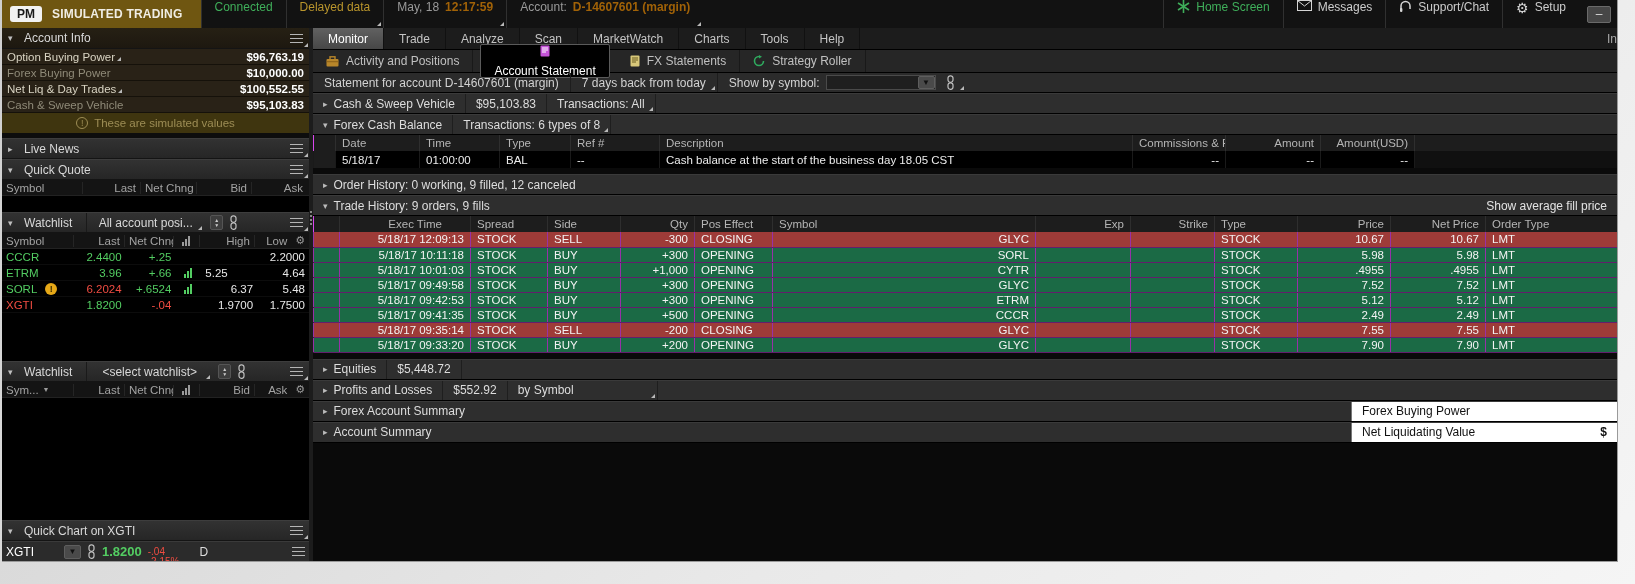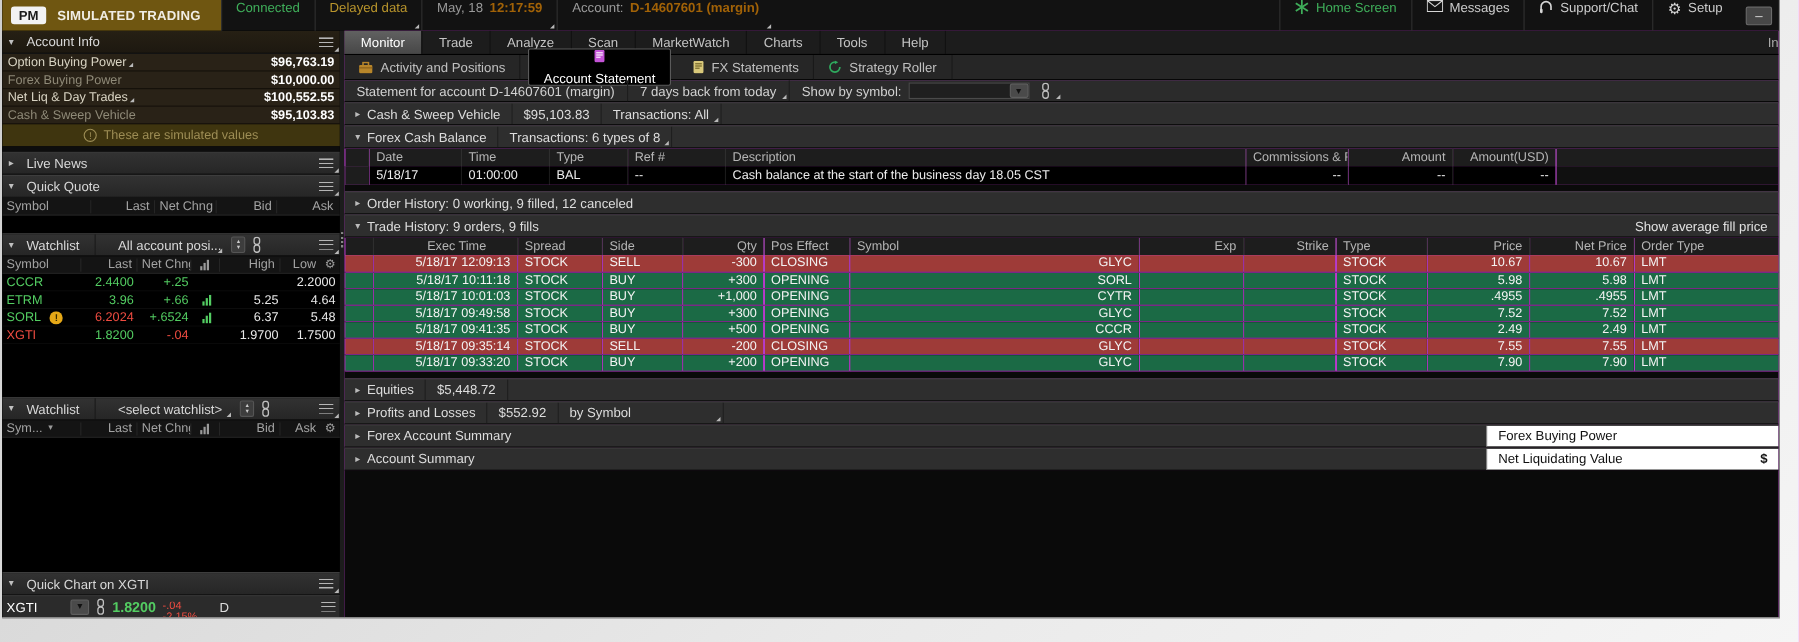"All account posi..." .hdr-seg { justify-content: none -> center }
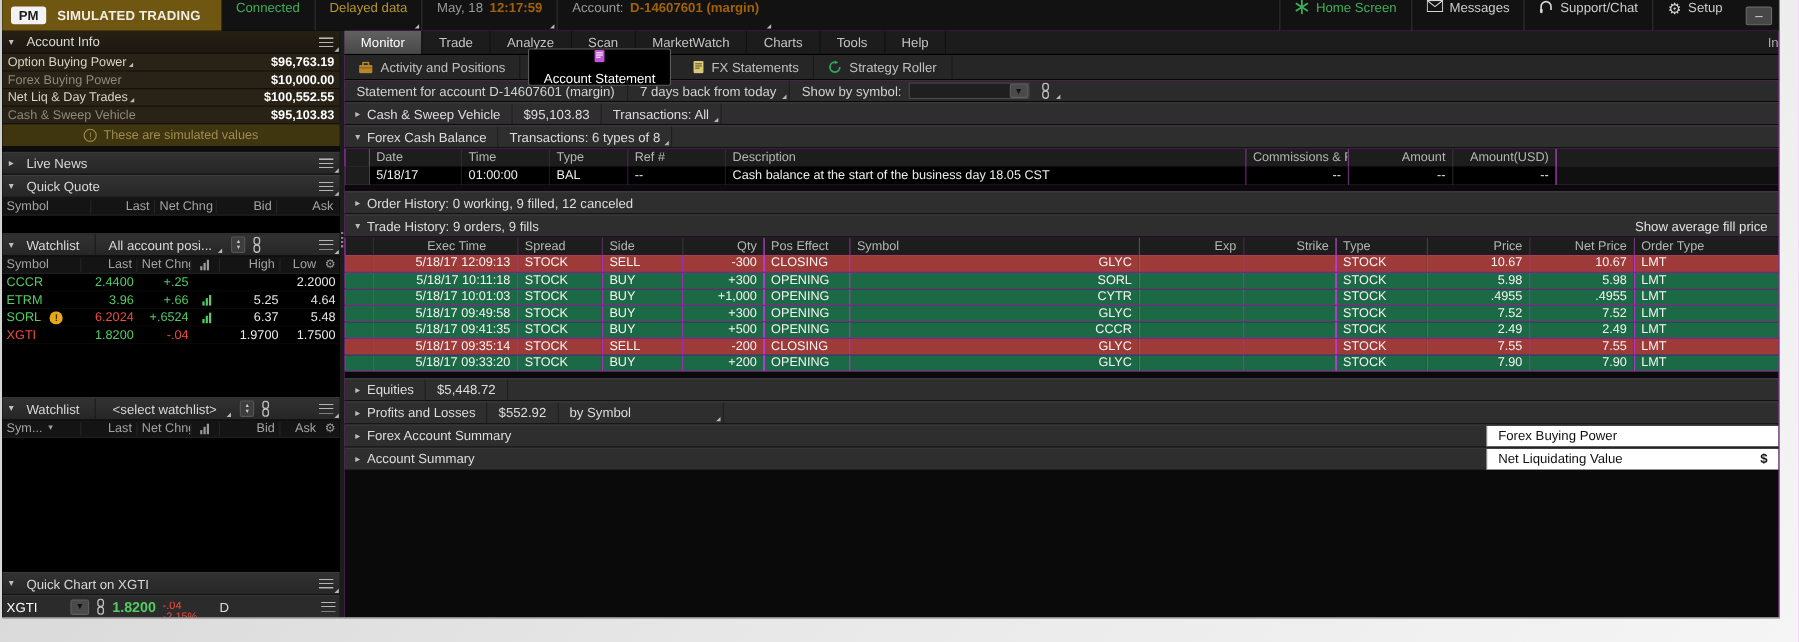"5.25" div { text-align: right -> left }
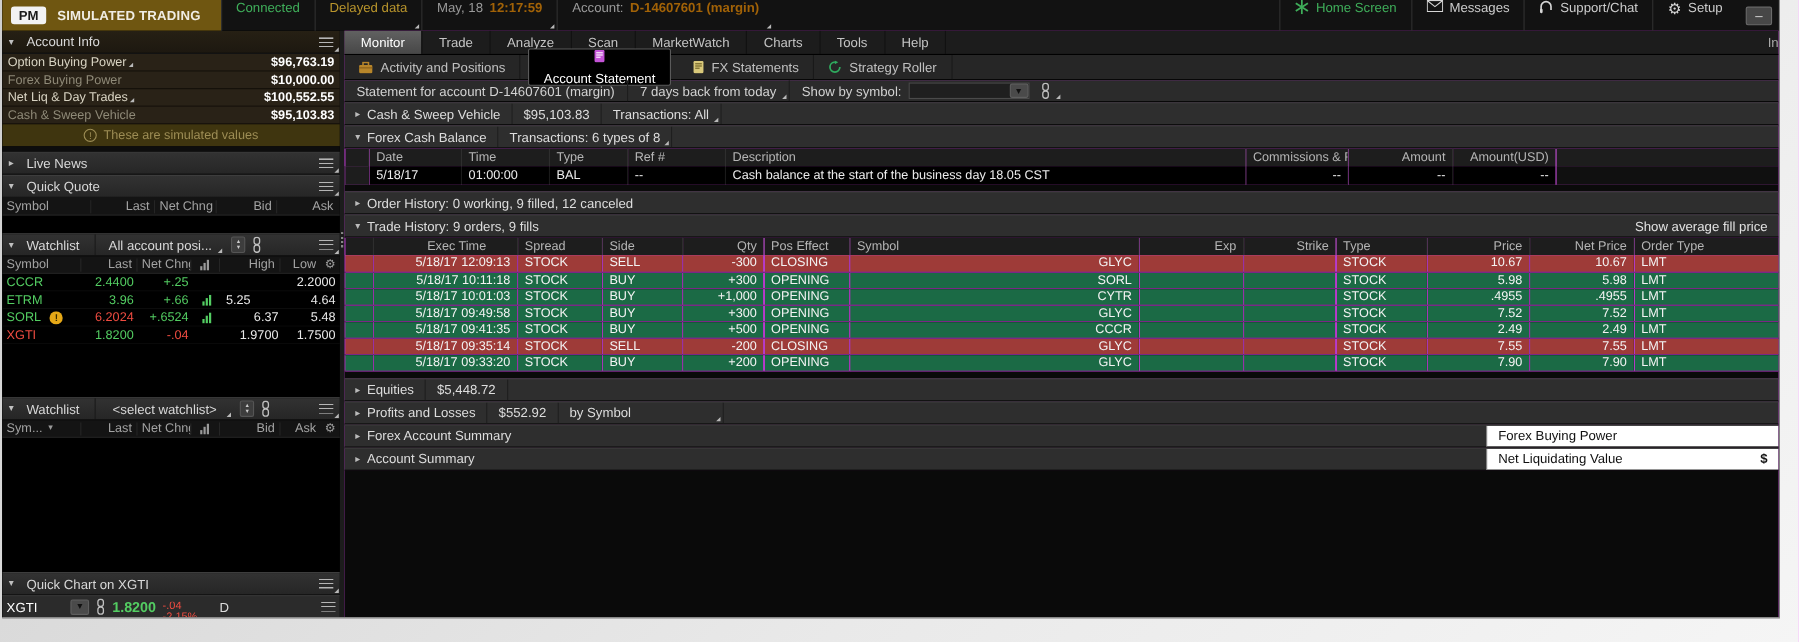"5/18/17 09:42:53" tr.tht { html: none -> <tr> <td></td> <td>5/18/17 09:42:53</td> <td>STOCK</td> <td>BUY</td> <td>+300</td> <td>OPENING</td> <td>ETRM</td> <td></td> <td></td> <td>STOCK</td> <td>5.12</td> <td>5.12</td> <td>LMT</td> </tr> }
